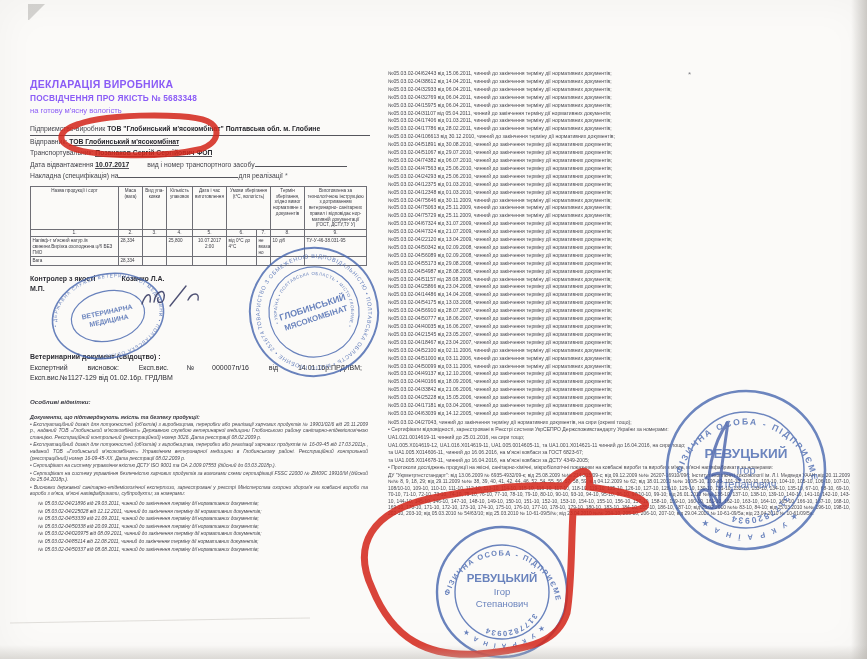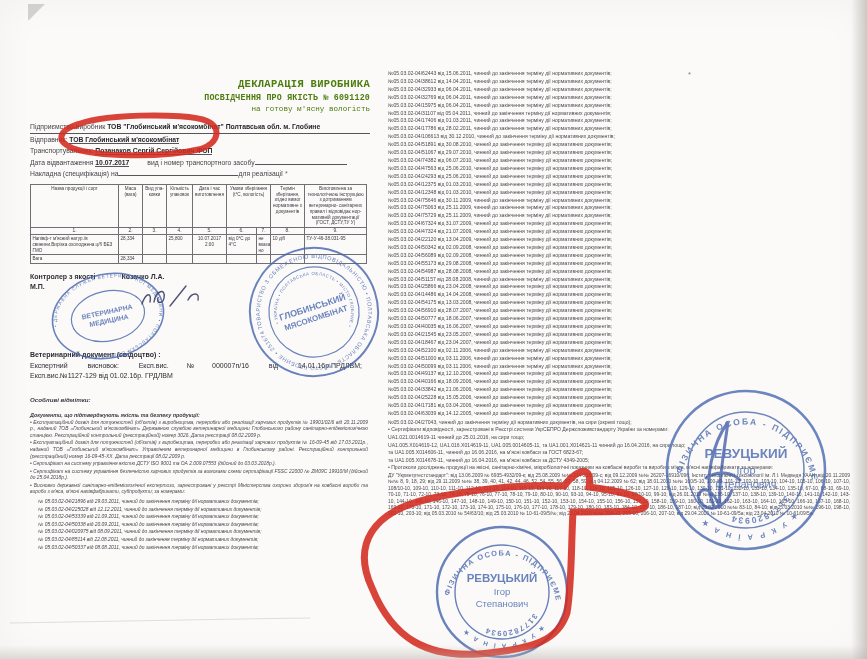"ДЕКЛАРАЦІЯ ВИРОБНИКА" .title-block { color: #4d7c0f -> #8b5cf6; font-family: Liberation Mono, monospace -> none; text-align: right -> left }
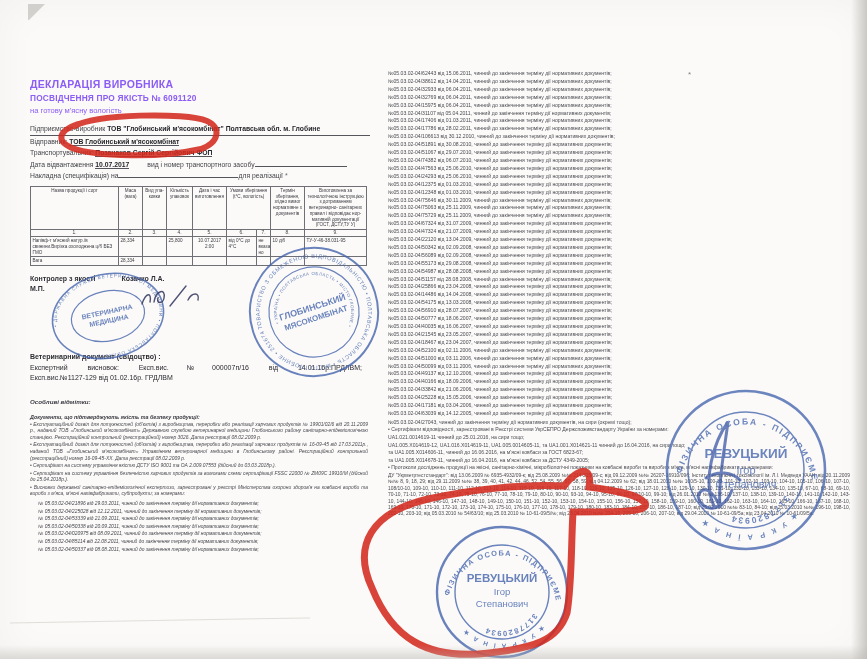"ПОСВІДЧЕННЯ ПРО ЯКІСТЬ № 6091120" div.t2 { text: 6091120 -> 5683348 }
